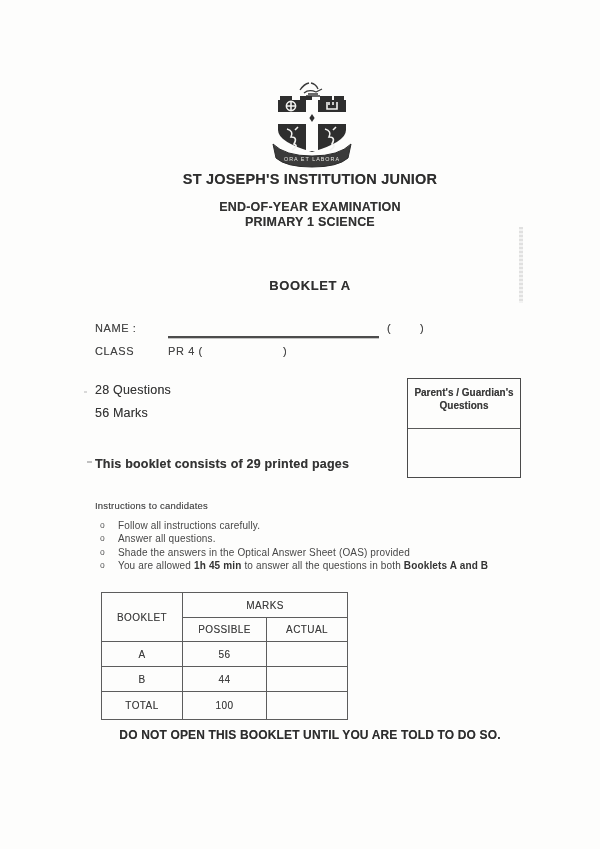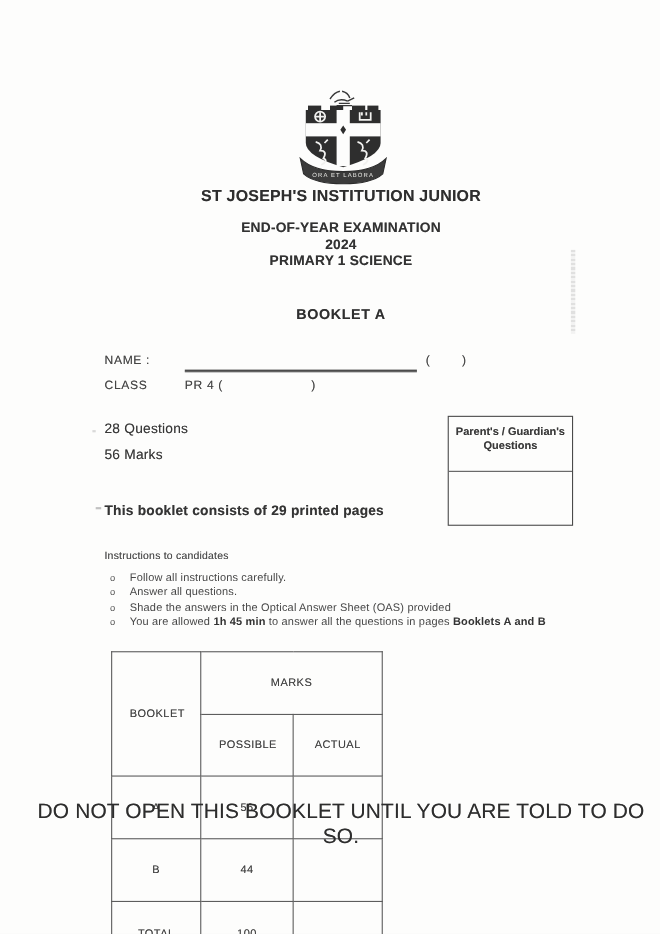"2024" div { html: <div>2024</div> -> none }
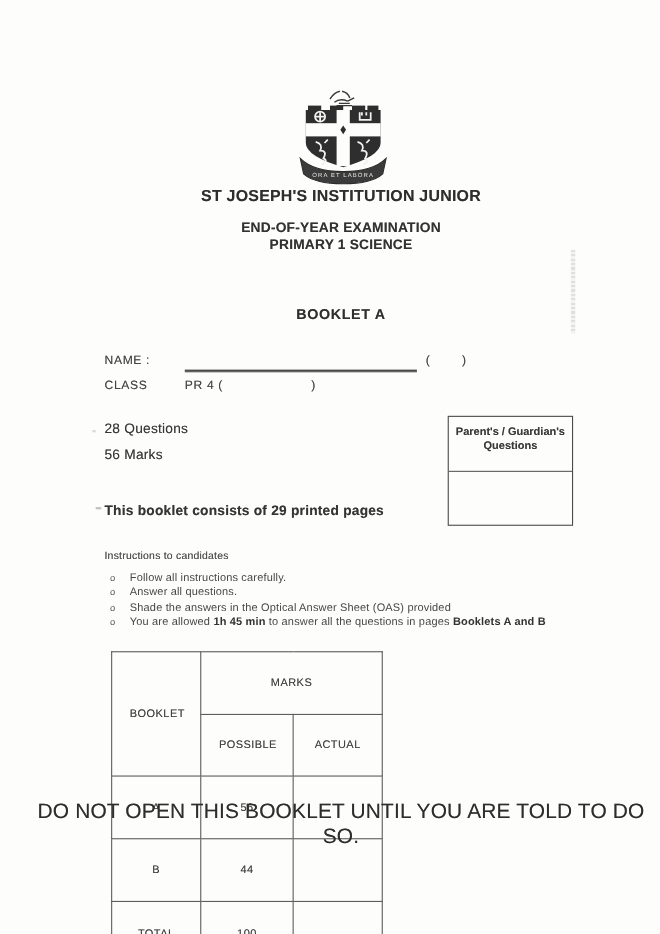"to answer all the questions" span { text: pages -> both }
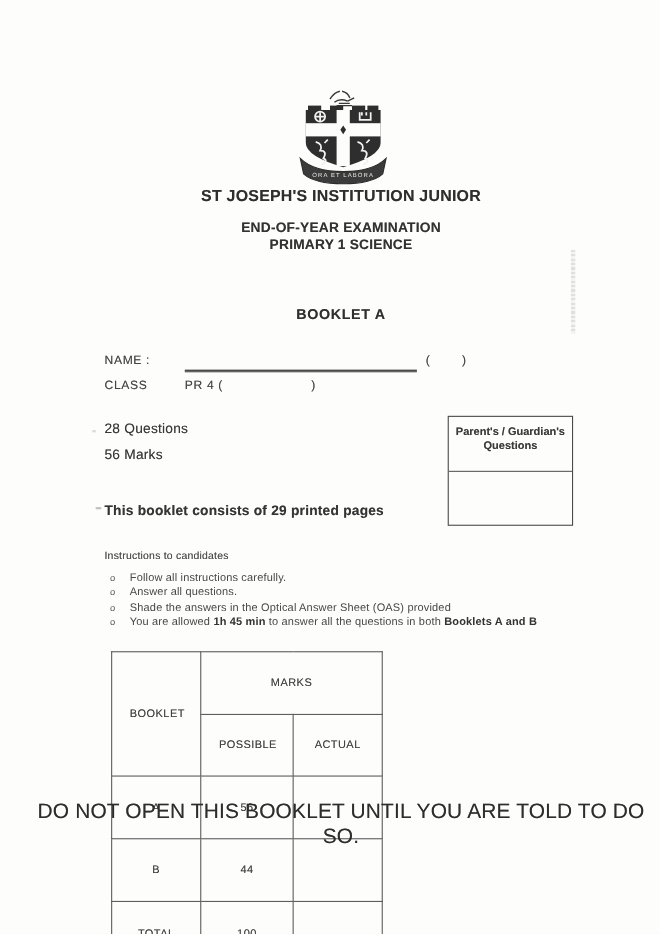"MARKS" table.marks td,table.marks th { padding: 16px -> 0 }
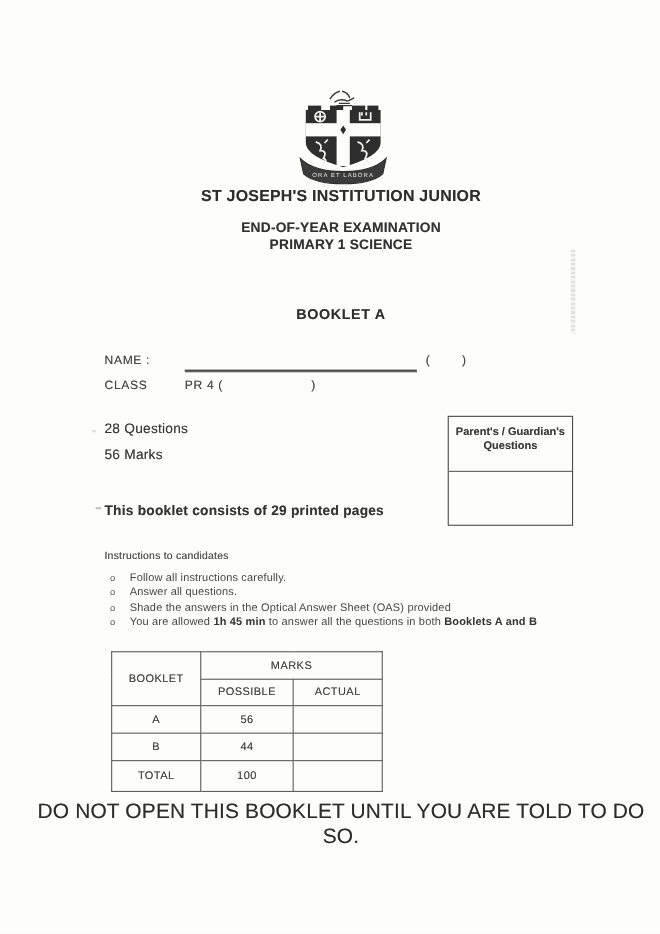"DO NOT OPEN THIS BOOKLET" .footer-warning { font-size: 19px -> 12px; font-weight: normal -> bold }
